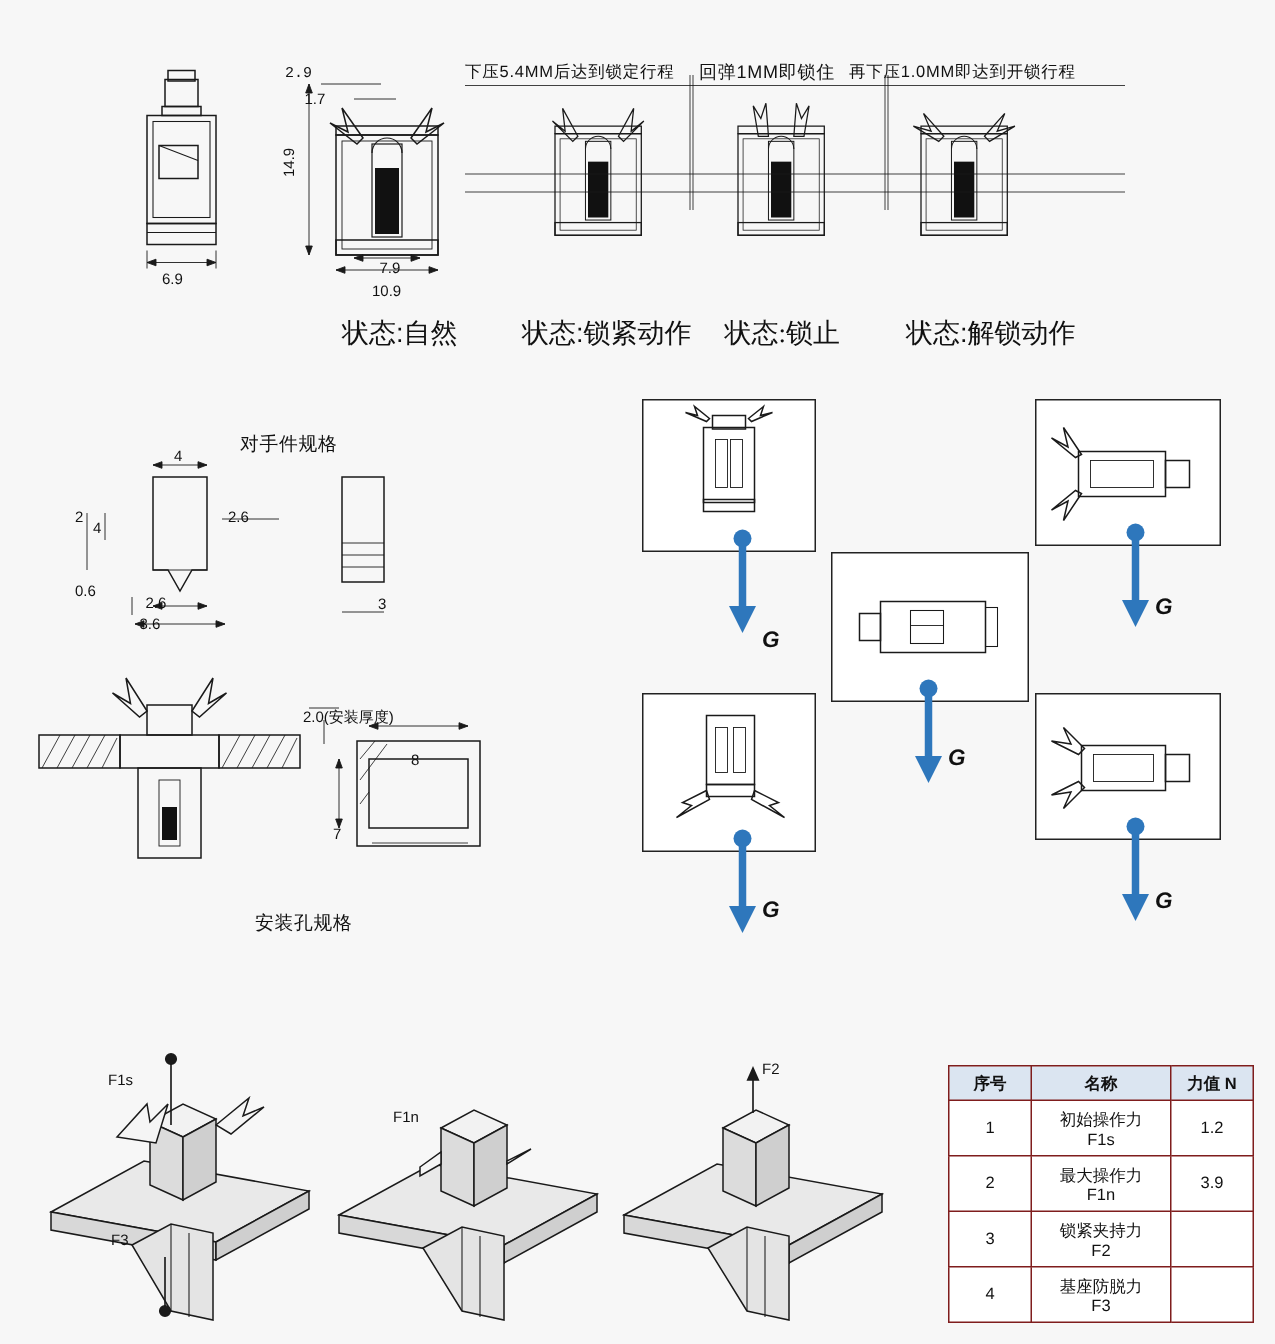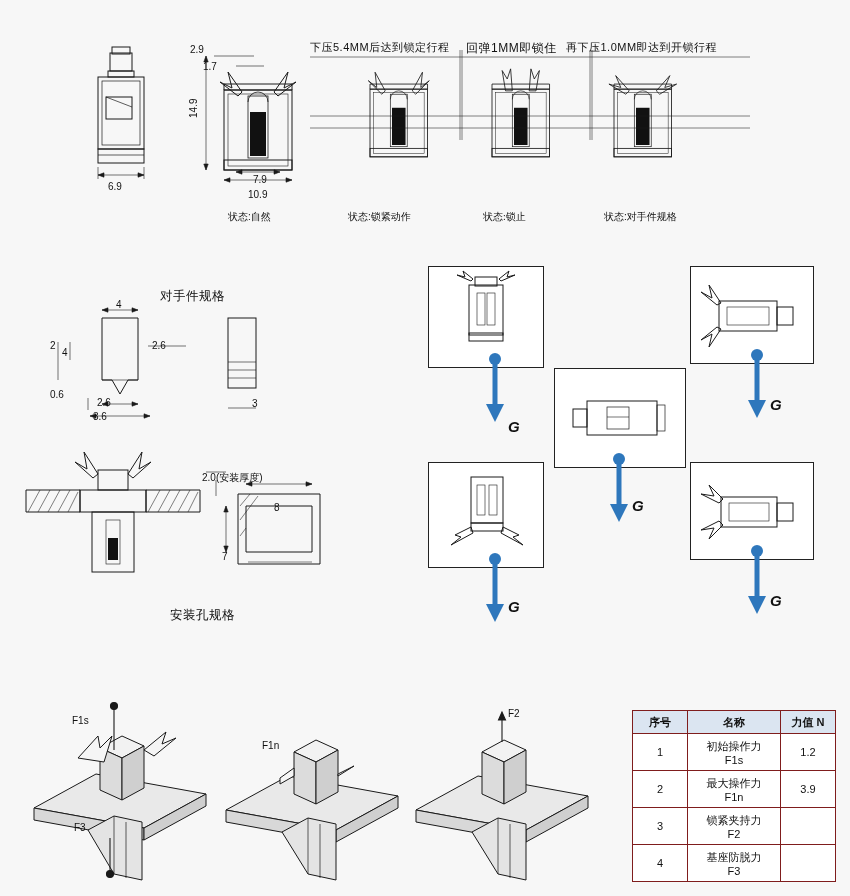"2.9" div.abs { font-family: none -> Liberation Mono, monospace }
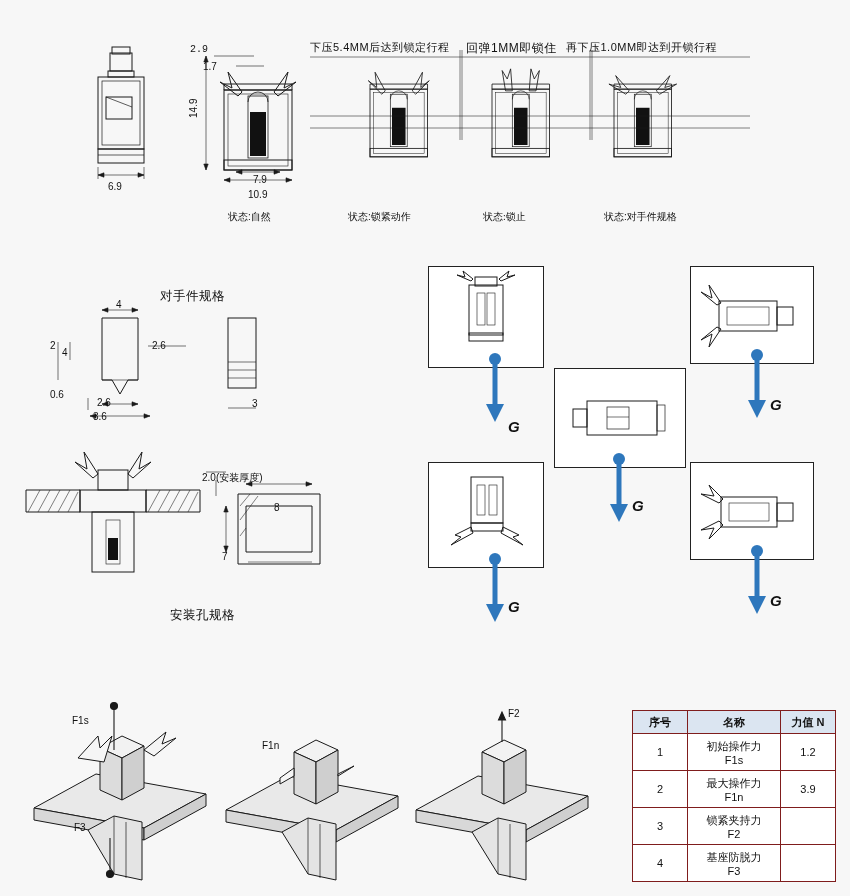"状态:自然" .state-row { font-size: 10px -> 18px }
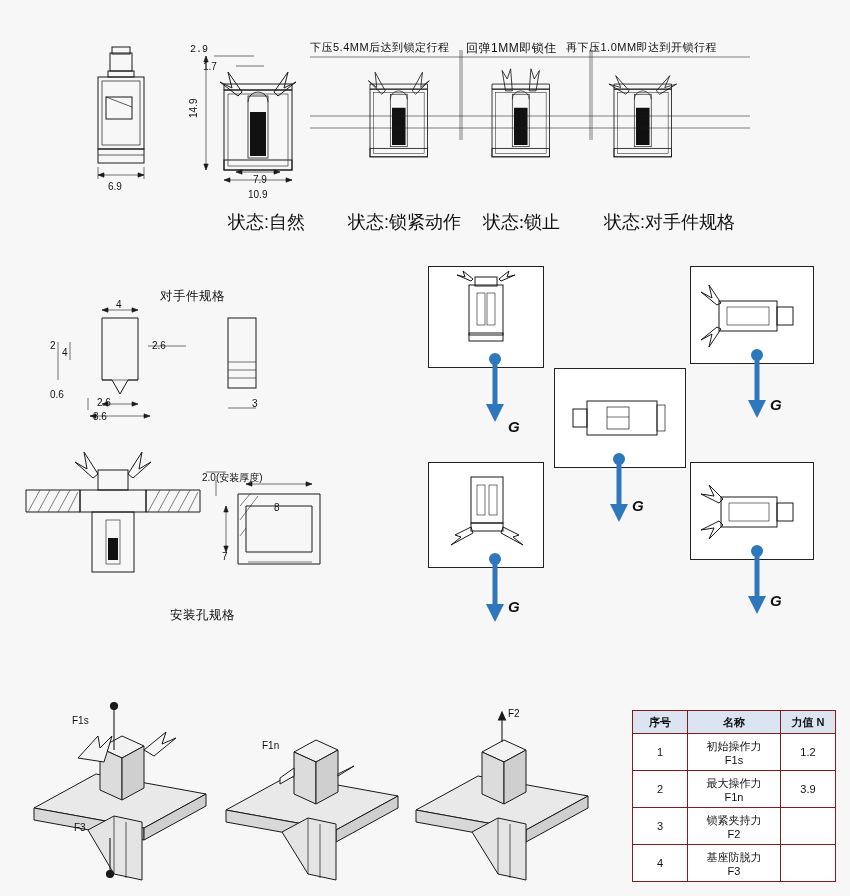"状态:对手件规格" div.abs { text: :对手件规格 -> :解锁动作 }
